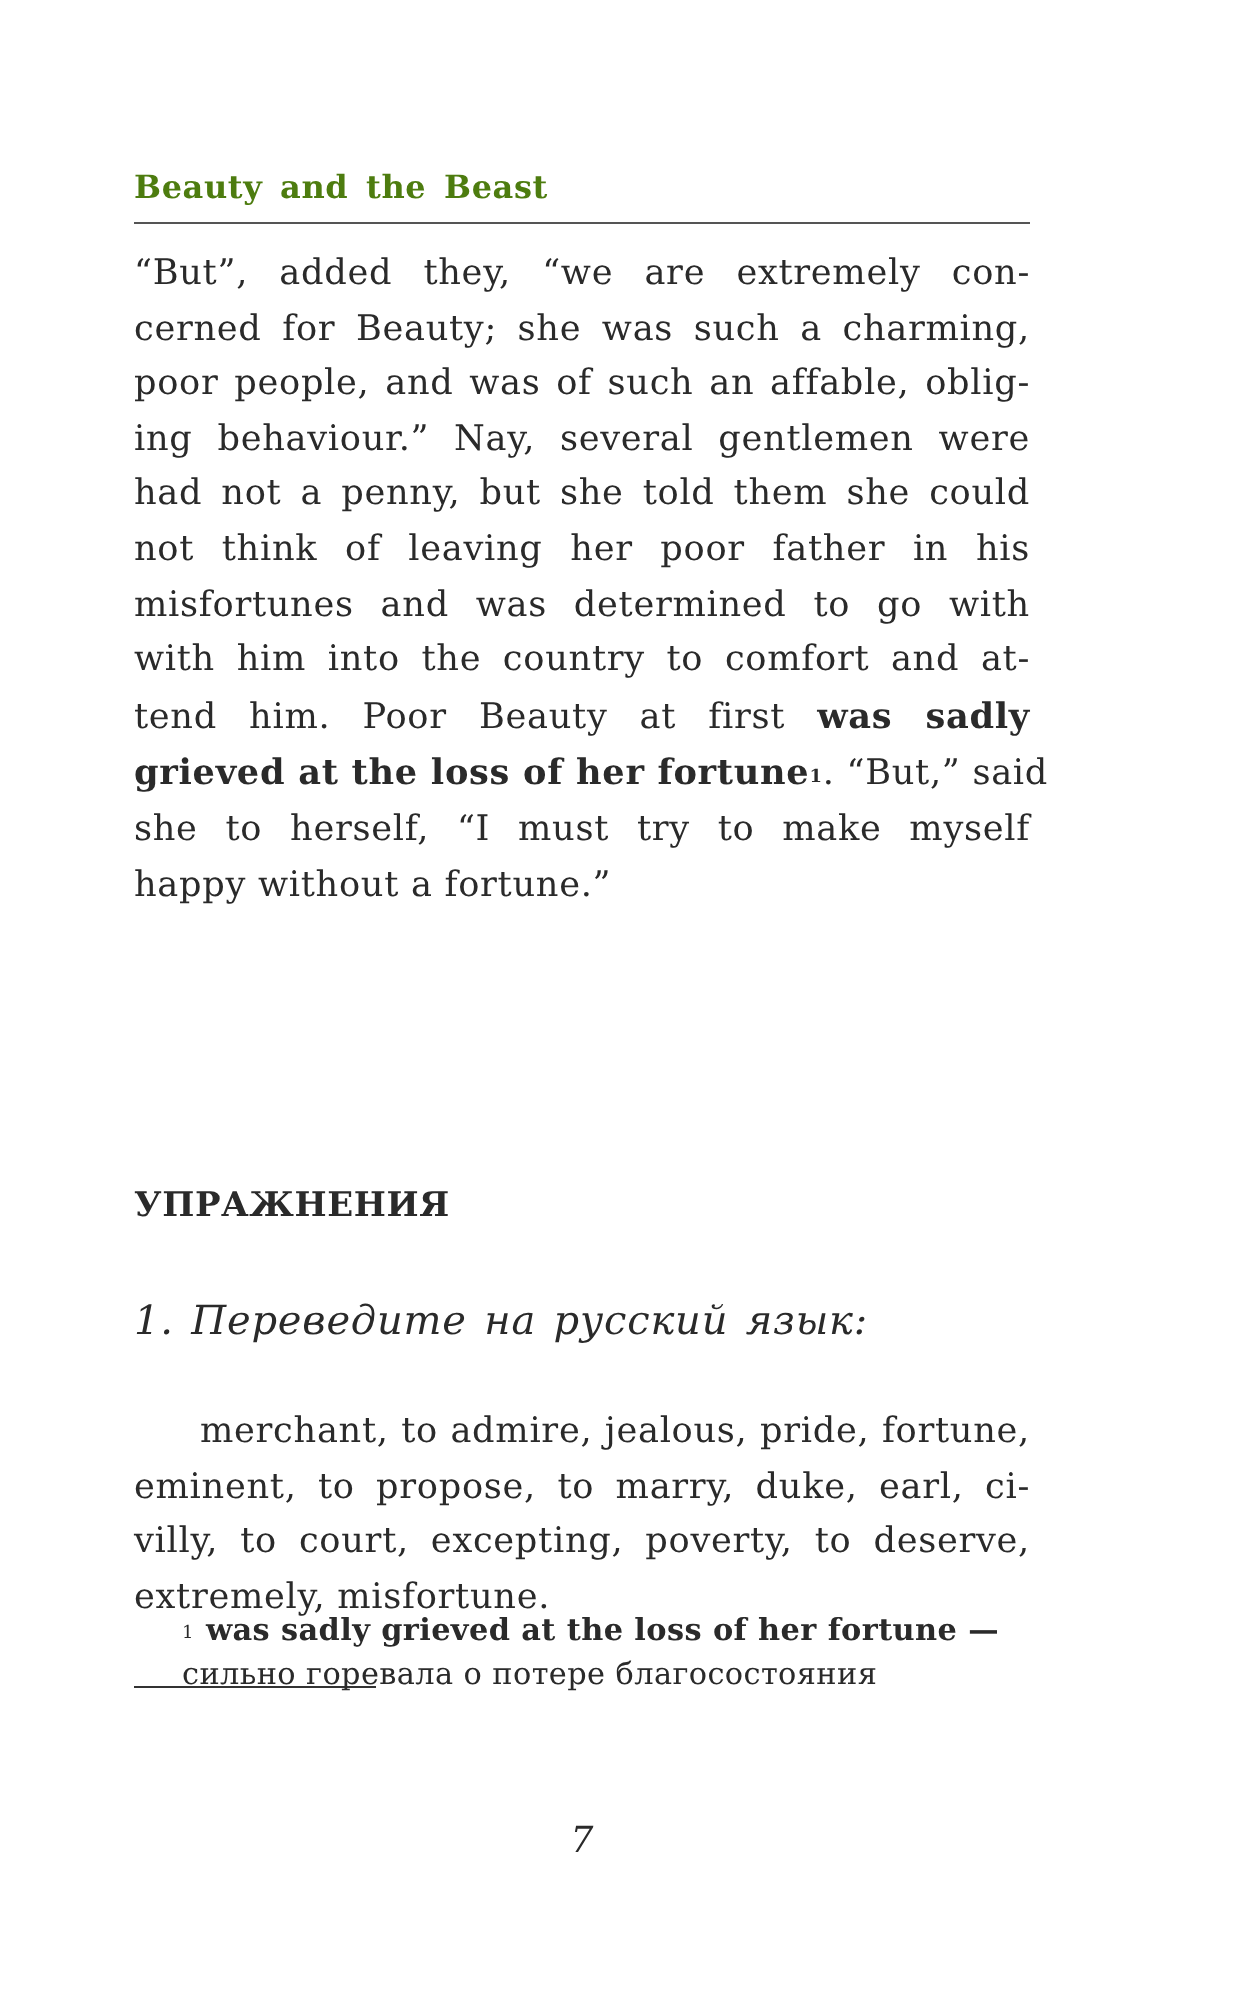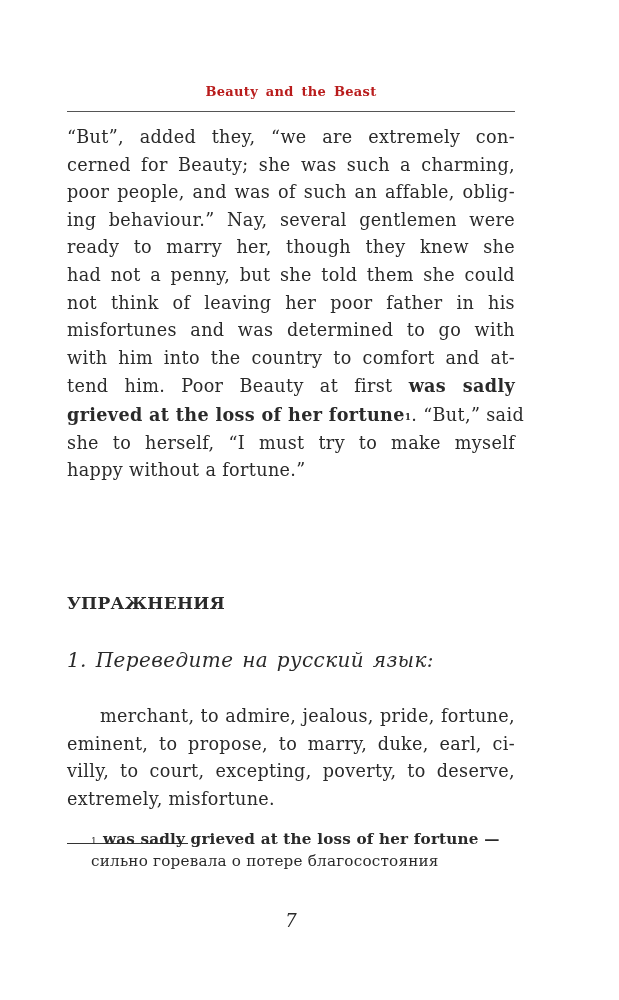"Beauty and the Beast" .running-head { color: #b91c1c -> #4d7c0f; font-size: 13px -> 16px; text-align: center -> left }
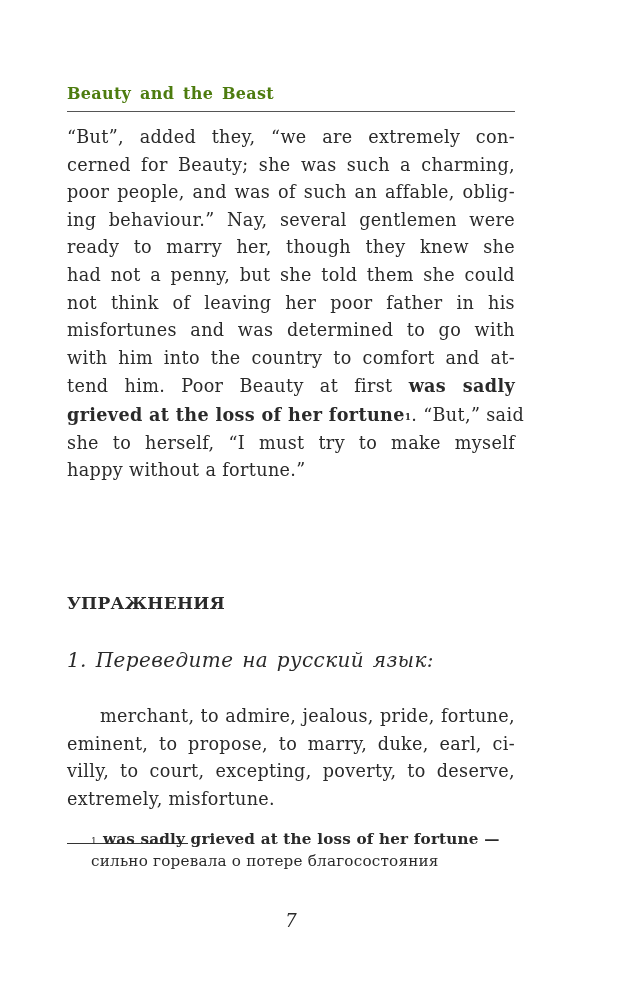"ready to marry her, though" span.line { html: <span>ready to marry her, though they knew she</span> -> none }
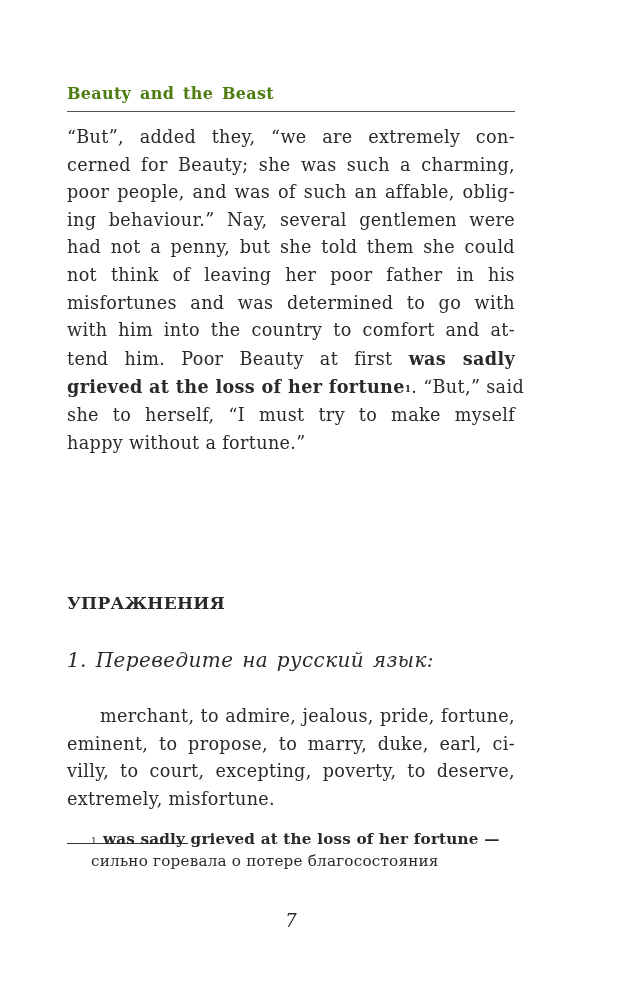"1 was sadly grieved at" .footnote { top: 828px -> 804px }
